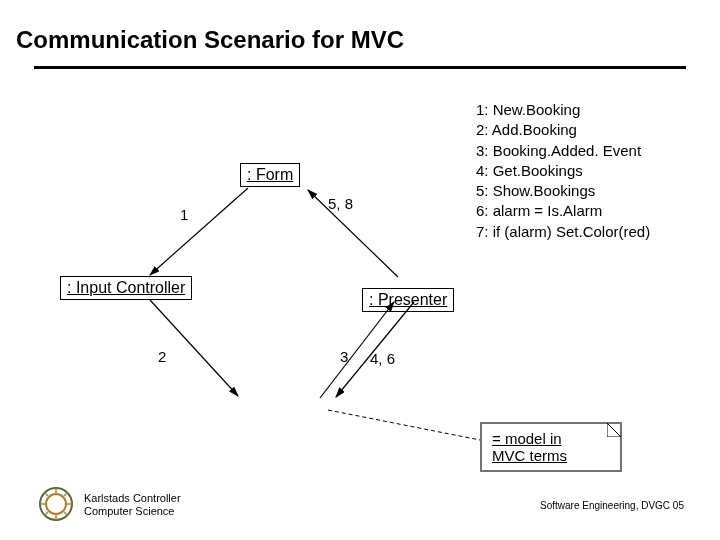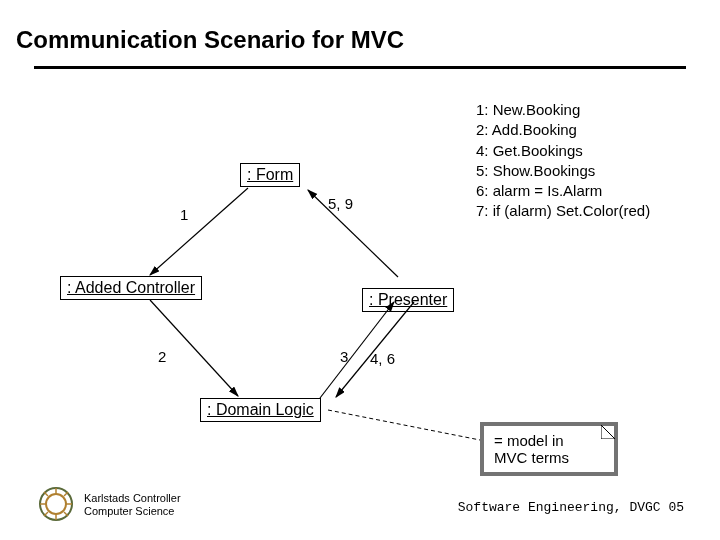"3: Booking.Added. Event" div { html: none -> <div>3: Booking.Added. Event</div> }
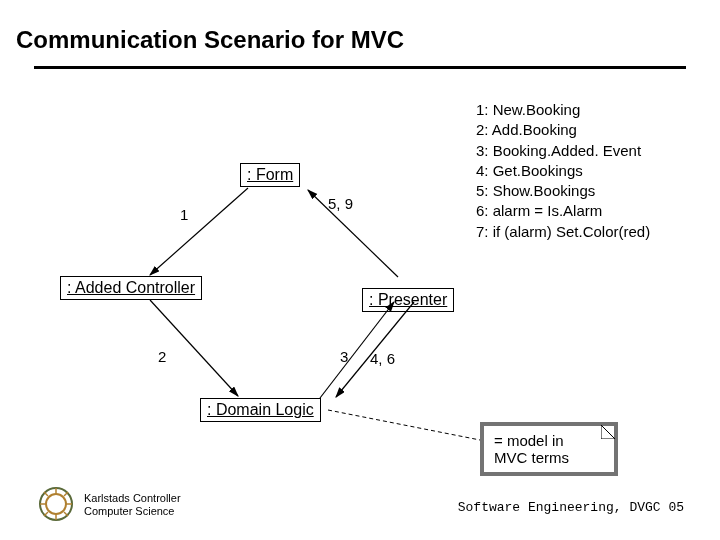"5, 9" div.edge-label { text: 9 -> 8 }
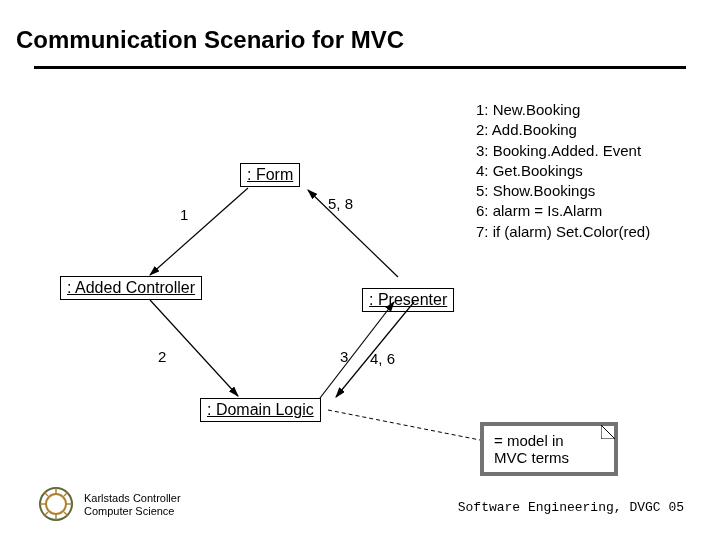": Added Controller" span { text: Added -> Input }
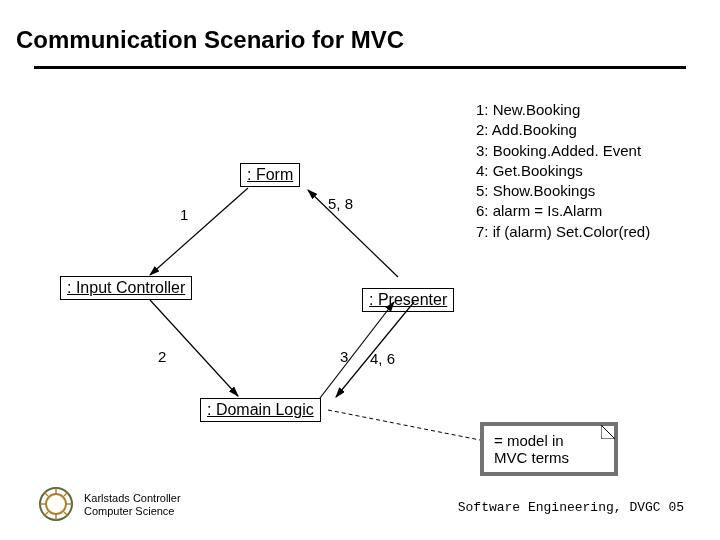": Domain Logic" div.box { html: <div> <span>: Domain Logic</span> </div> -> none }
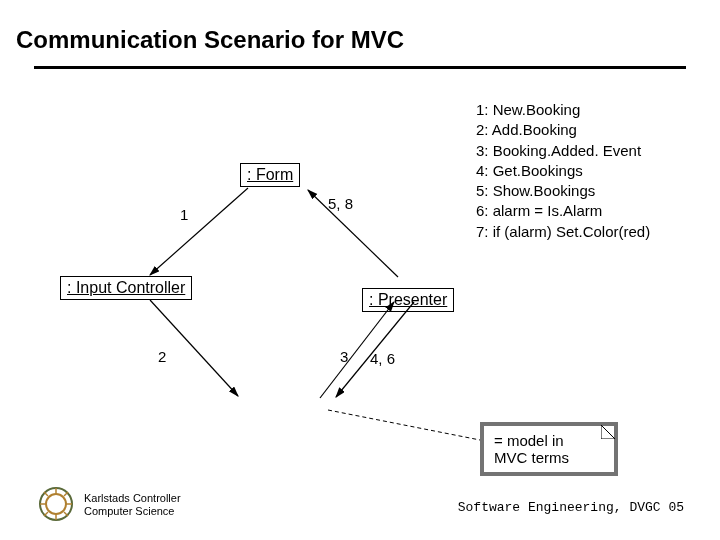"= model in" .note { border: 4px solid #737373 -> 2px solid #737373; padding: 6px 10px 6px 10px -> 6px 18px 6px 10px; text-decoration: none -> underline }
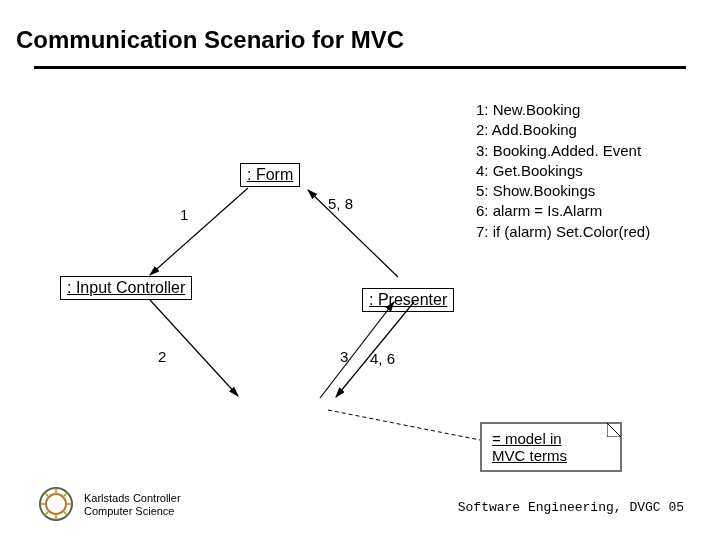"Software Engineering, DVGC 05" .footer-right { font-family: Liberation Mono, monospace -> none; font-size: 13px -> 10px }
